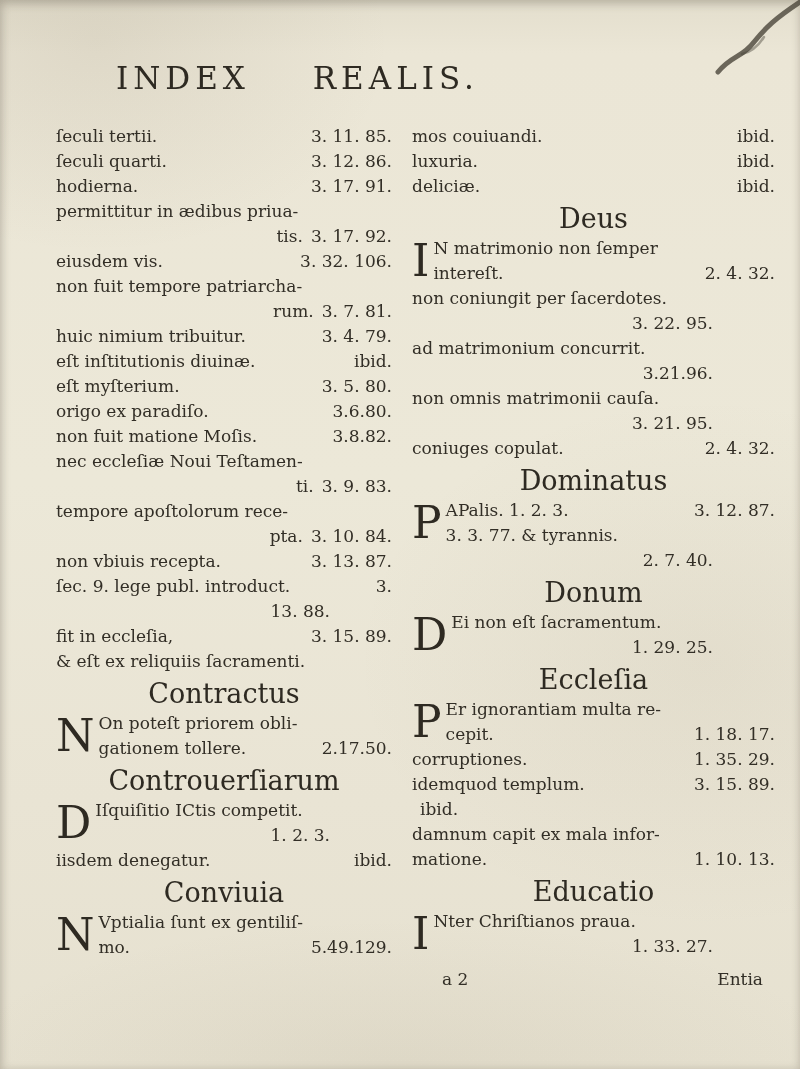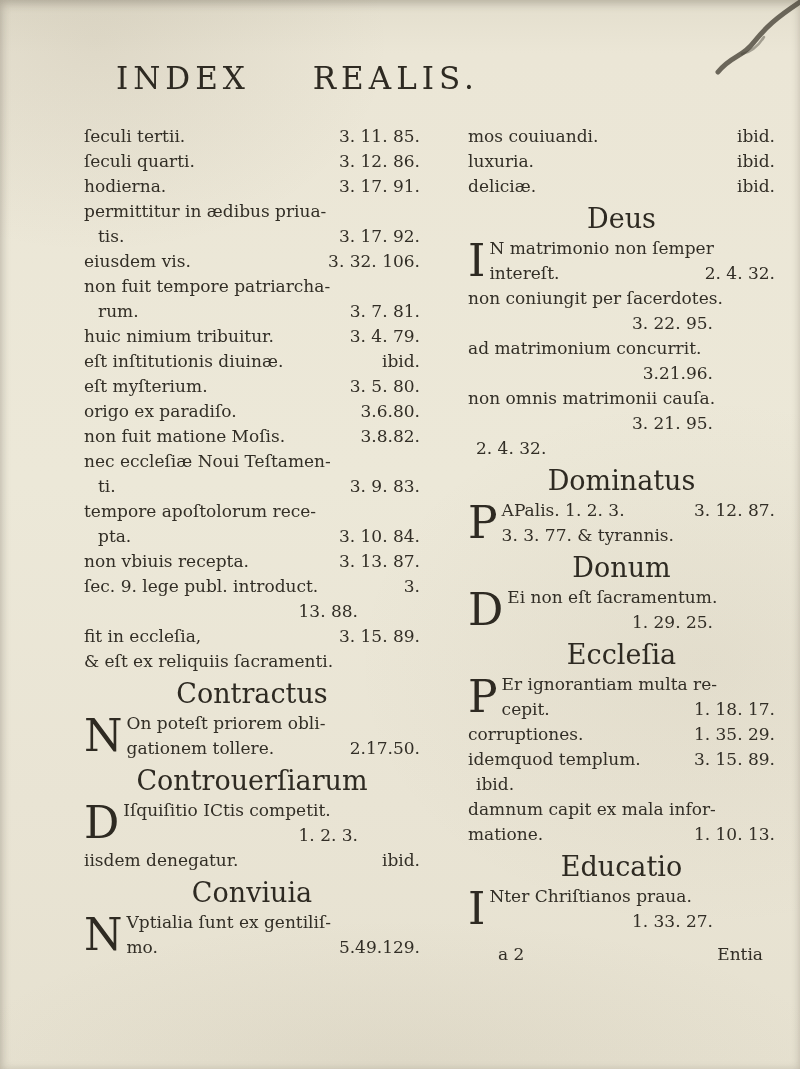"ſeculi tertii." .cols { gap: 48px -> 20px; padding: 0 25px 0 84px -> 0 25px 0 56px }
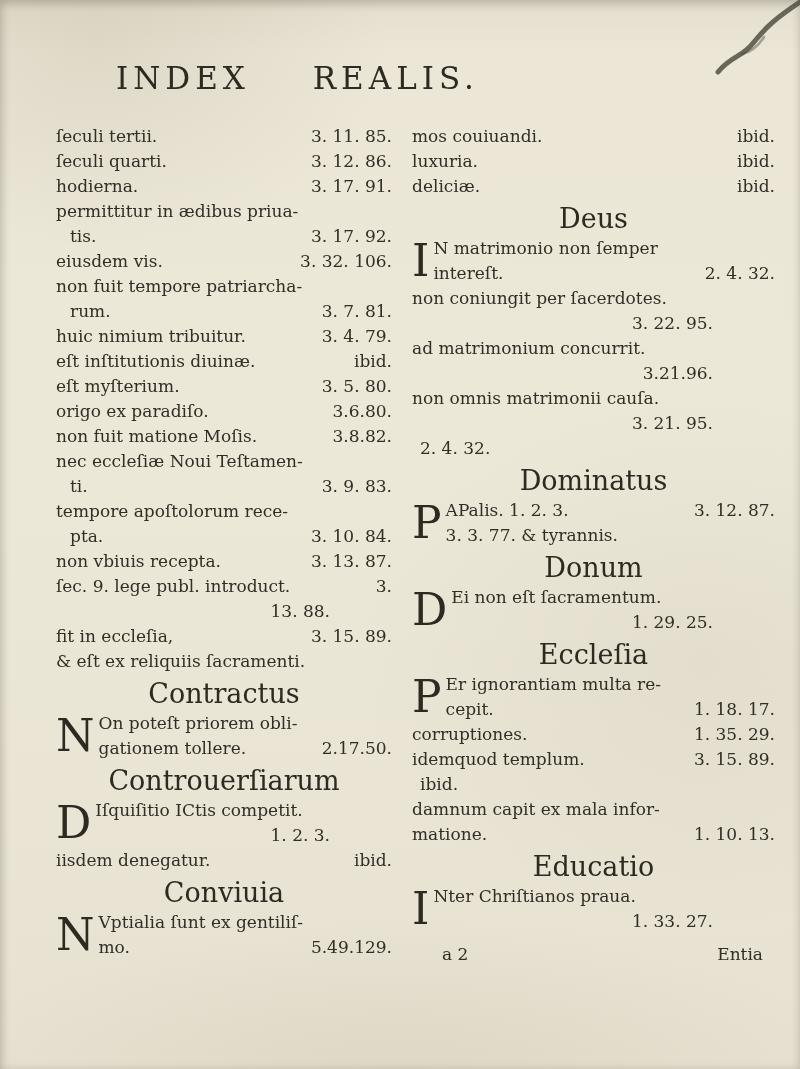"tis." .line.indent { justify-content: none -> flex-end }
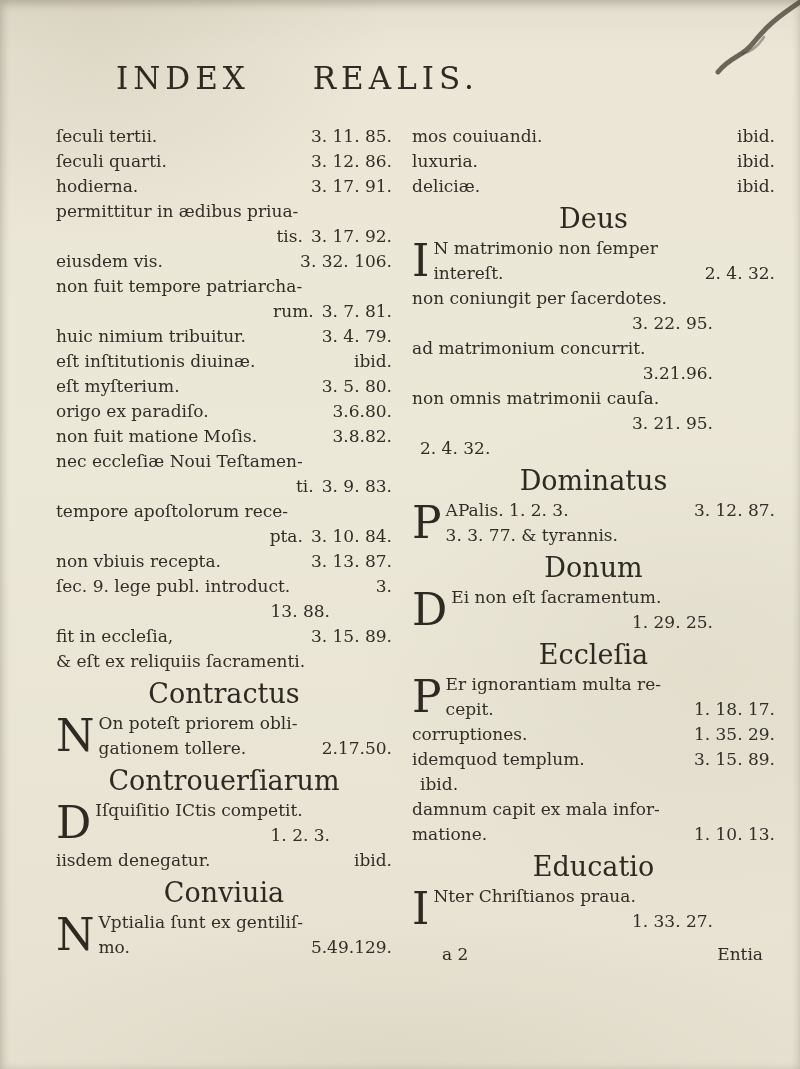"coniuges copulat." span.etext { html: none -> <span>coniuges copulat.</span> }
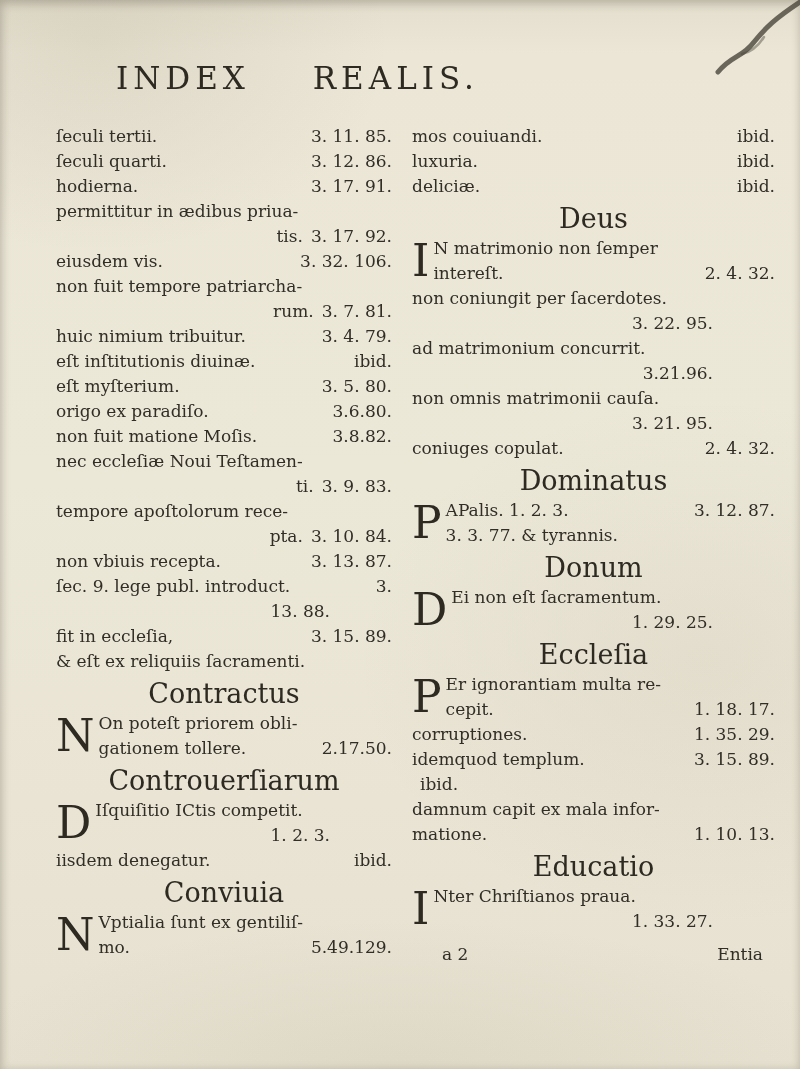"2. 7. 40." div.line { html: none -> <div> <span></span> <span>2. 7. 40.</span> </div> }
